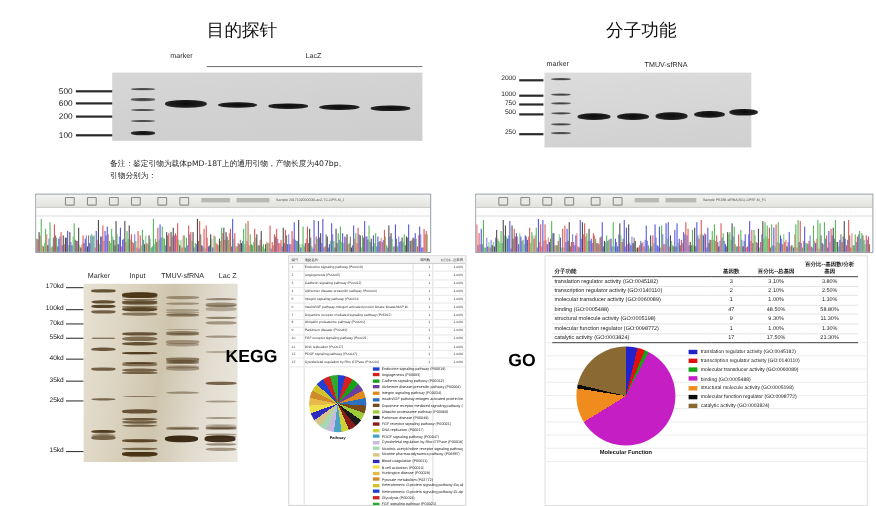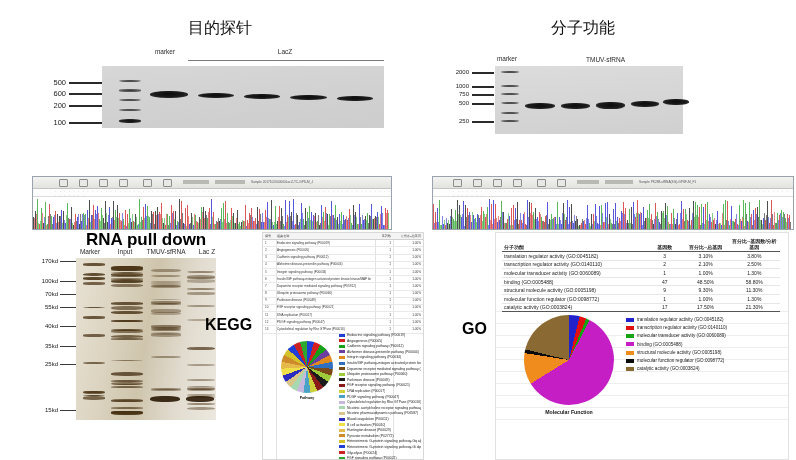"备注：鉴定引物为载体pMD-18T上的通用引物，产物长度为407bp。" div { html: none -> <div>备注：鉴定引物为载体pMD-18T上的通用引物，产物长度为407bp。</div> }
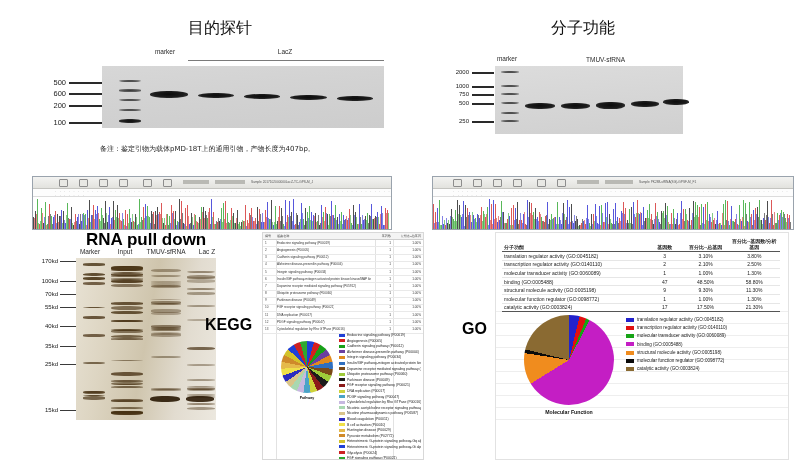"引物分别为：" div { html: none -> <div>引物分别为：</div> }
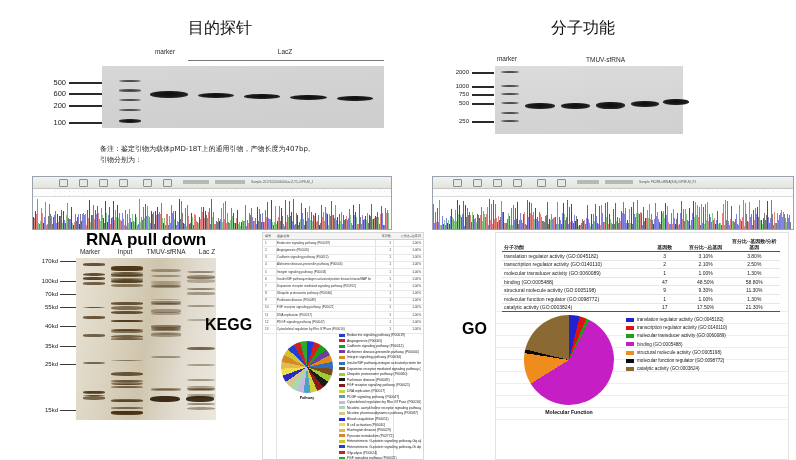"RNA pull down" div.rna-title { html: <div>RNA pull down</div> -> none }
